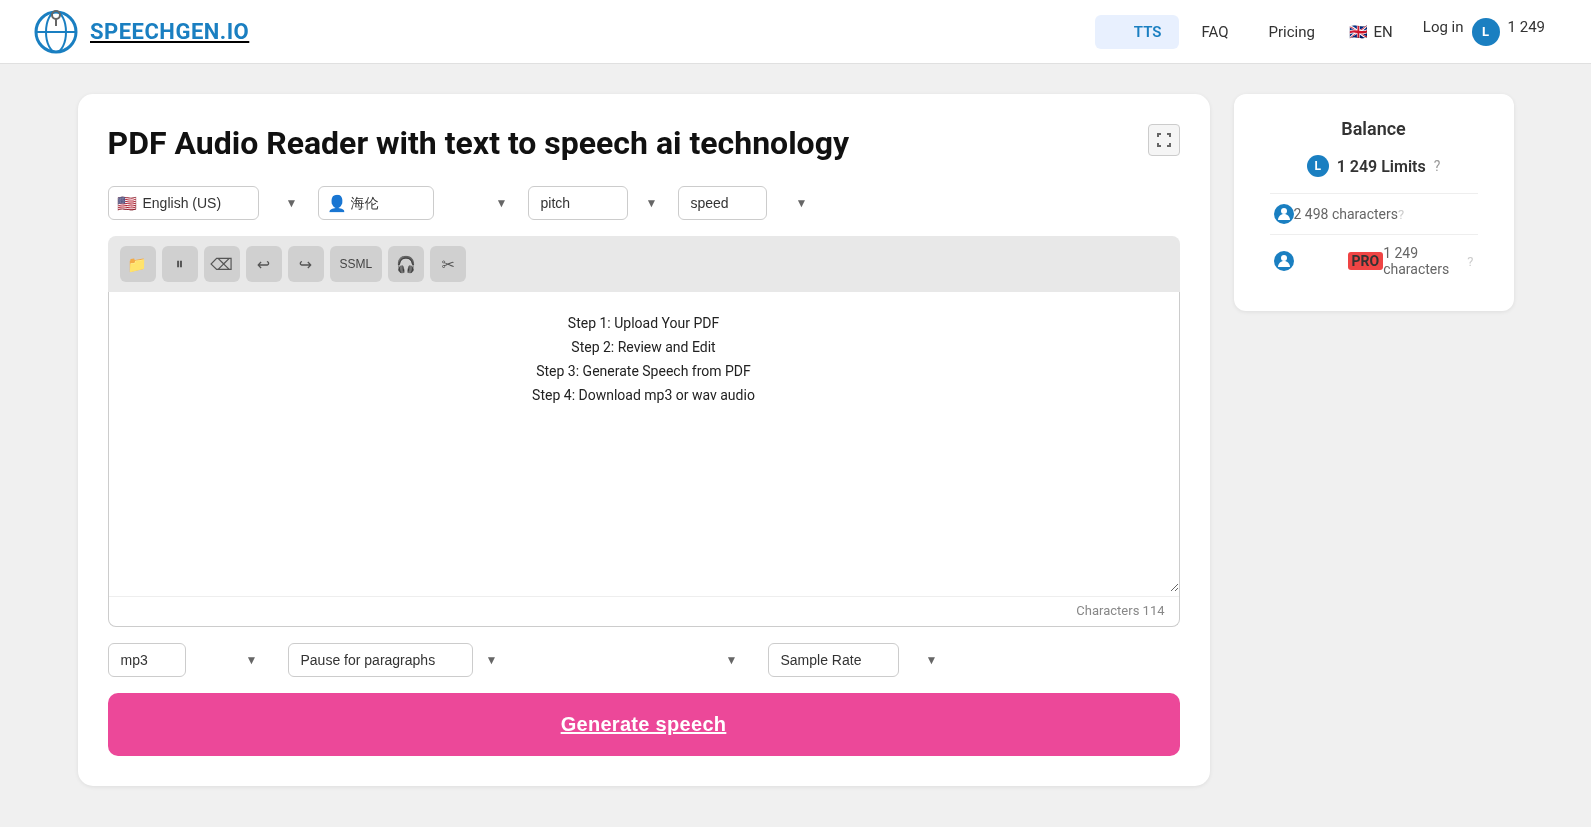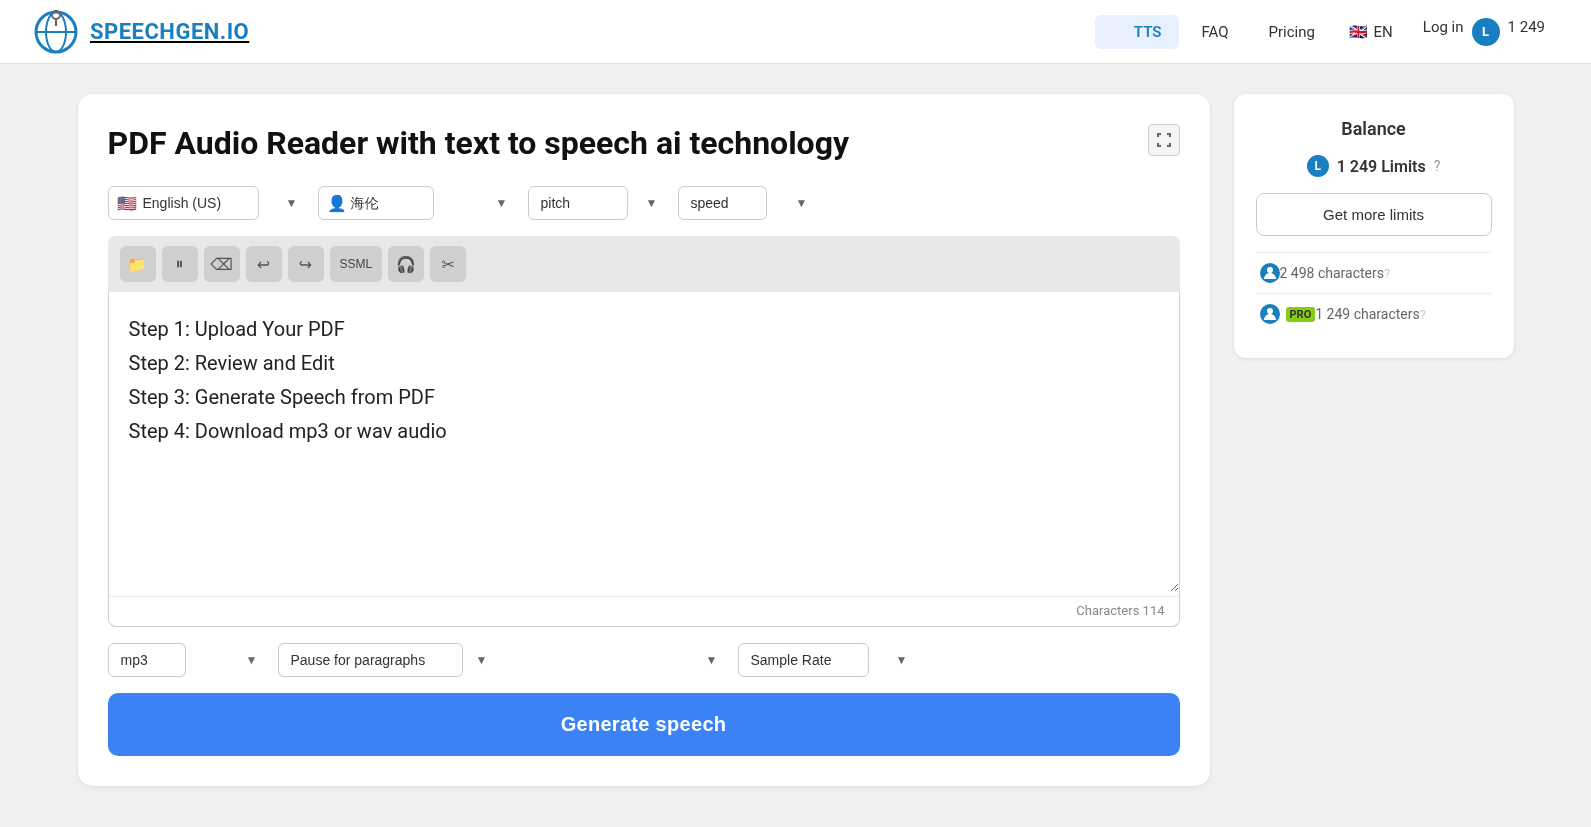"Balance" .balance-card { padding: 24px 22px -> 24px 36px }
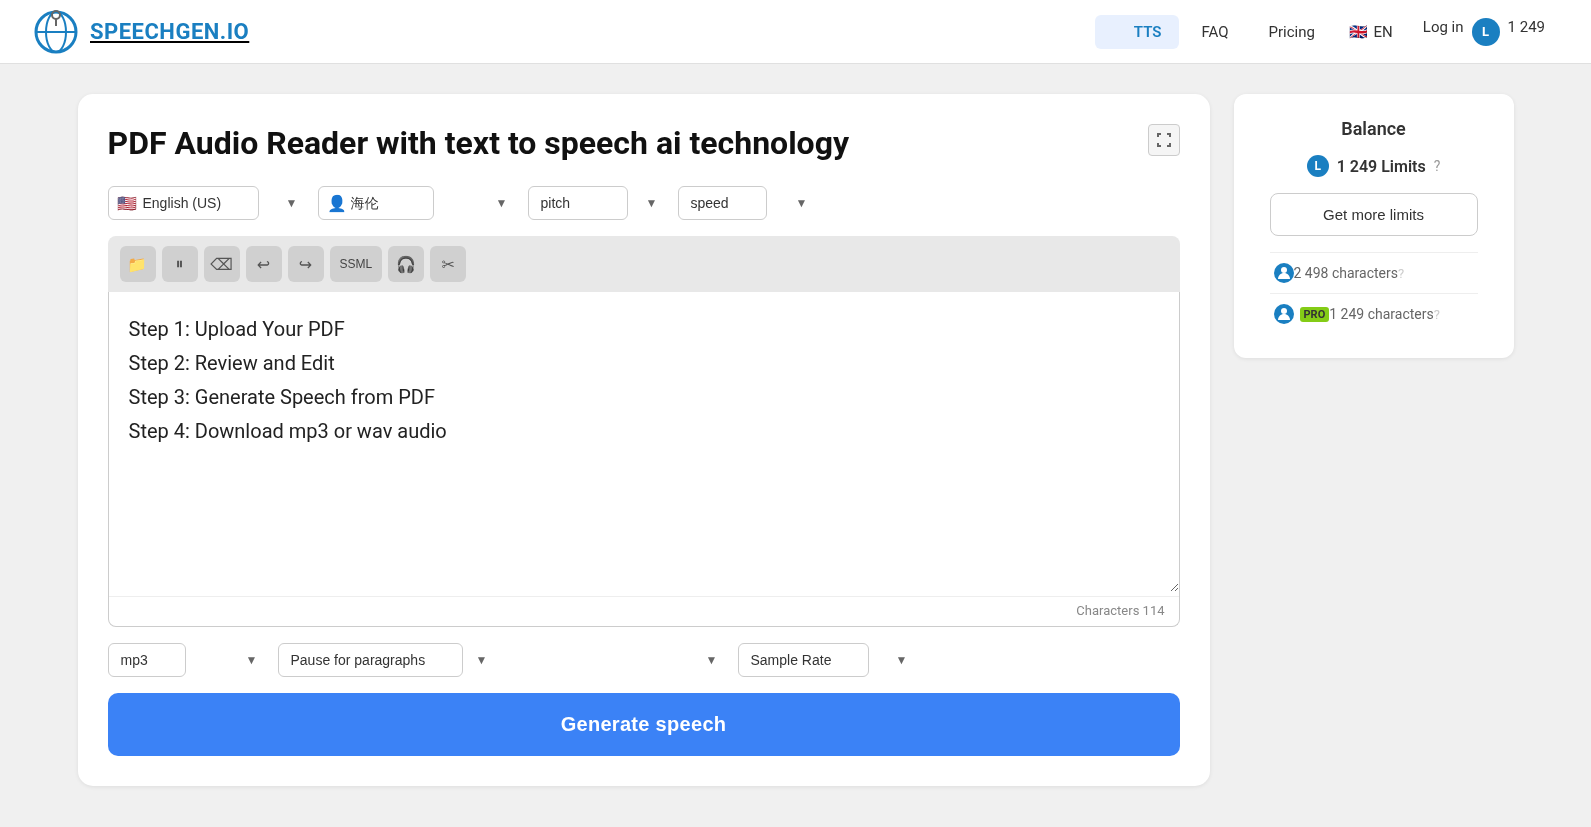"Get more limits" button.get-more-btn { html: <button>Get more limits</button> -> none }
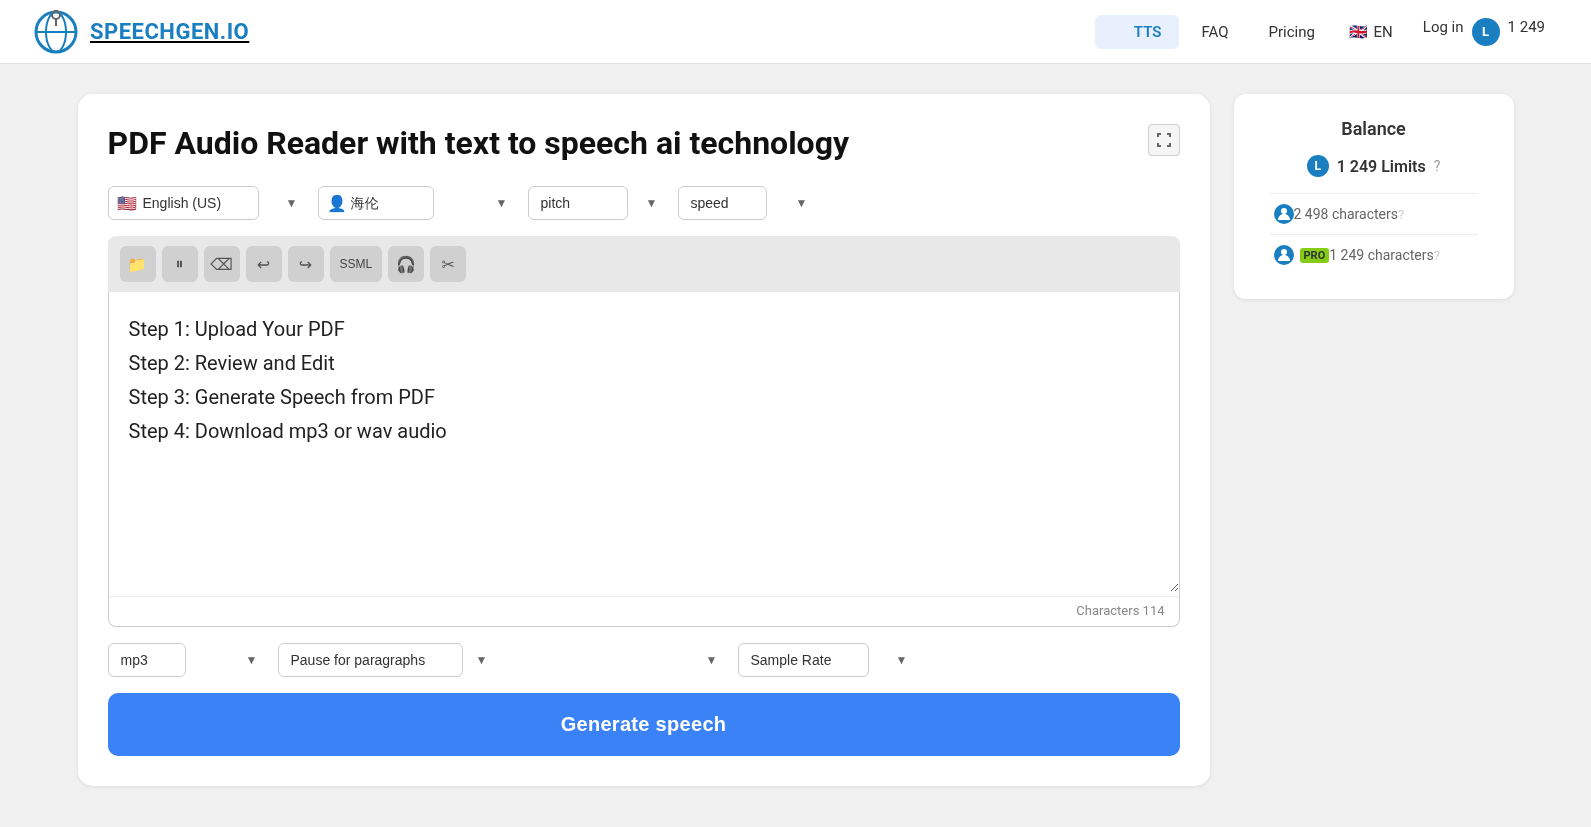"PRO" span { background: #84cc16 -> #ef4444; font-size: 11px -> 14px; margin-left: none -> 48px }
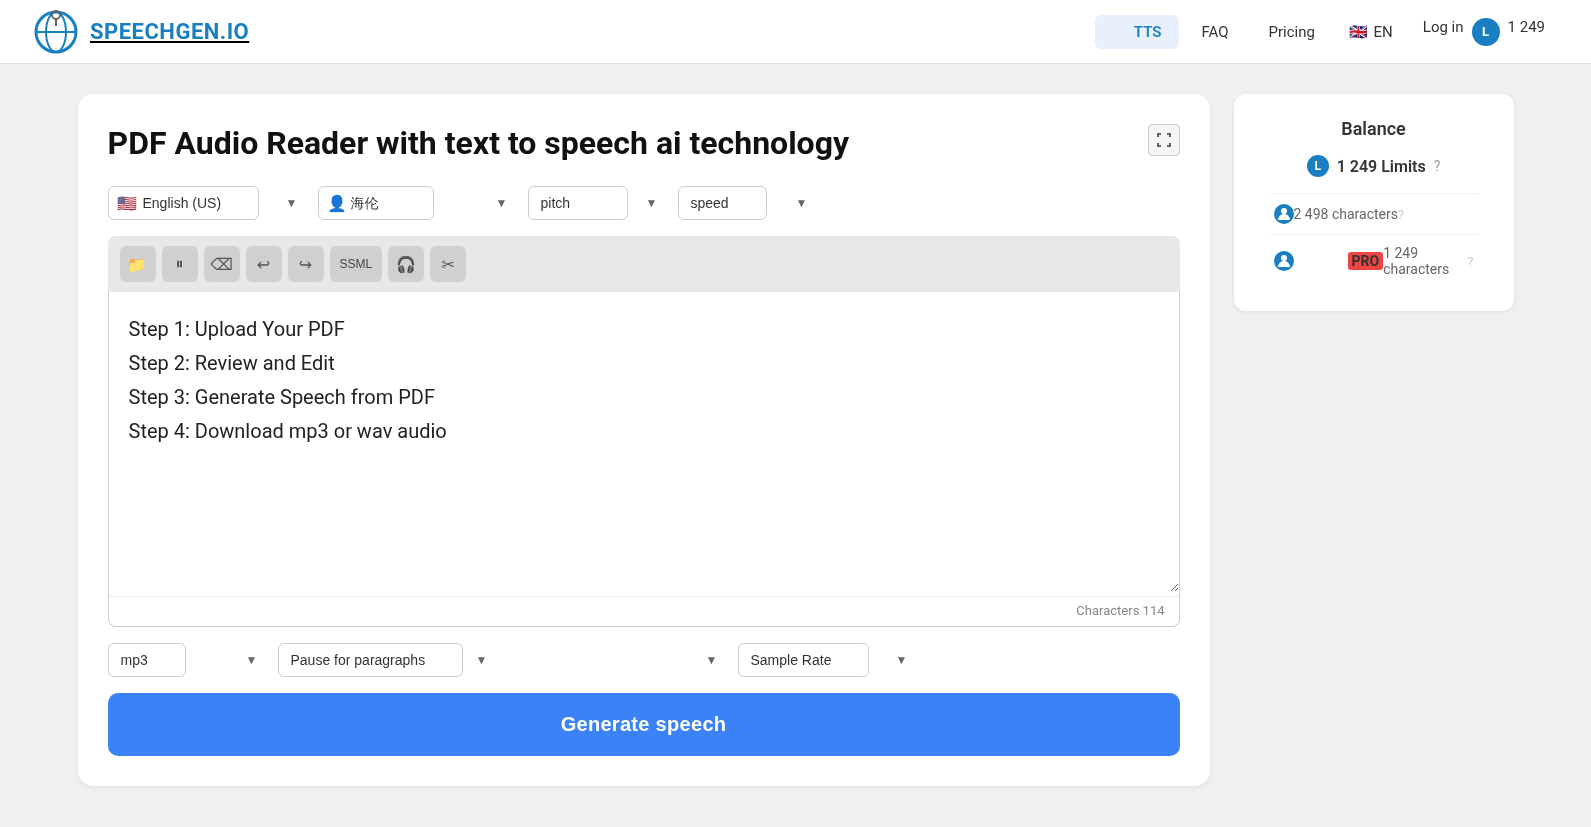"Step 1: Upload Your PDF" .text-area-container textarea { font-size: 20px -> 14px; text-align: none -> center }
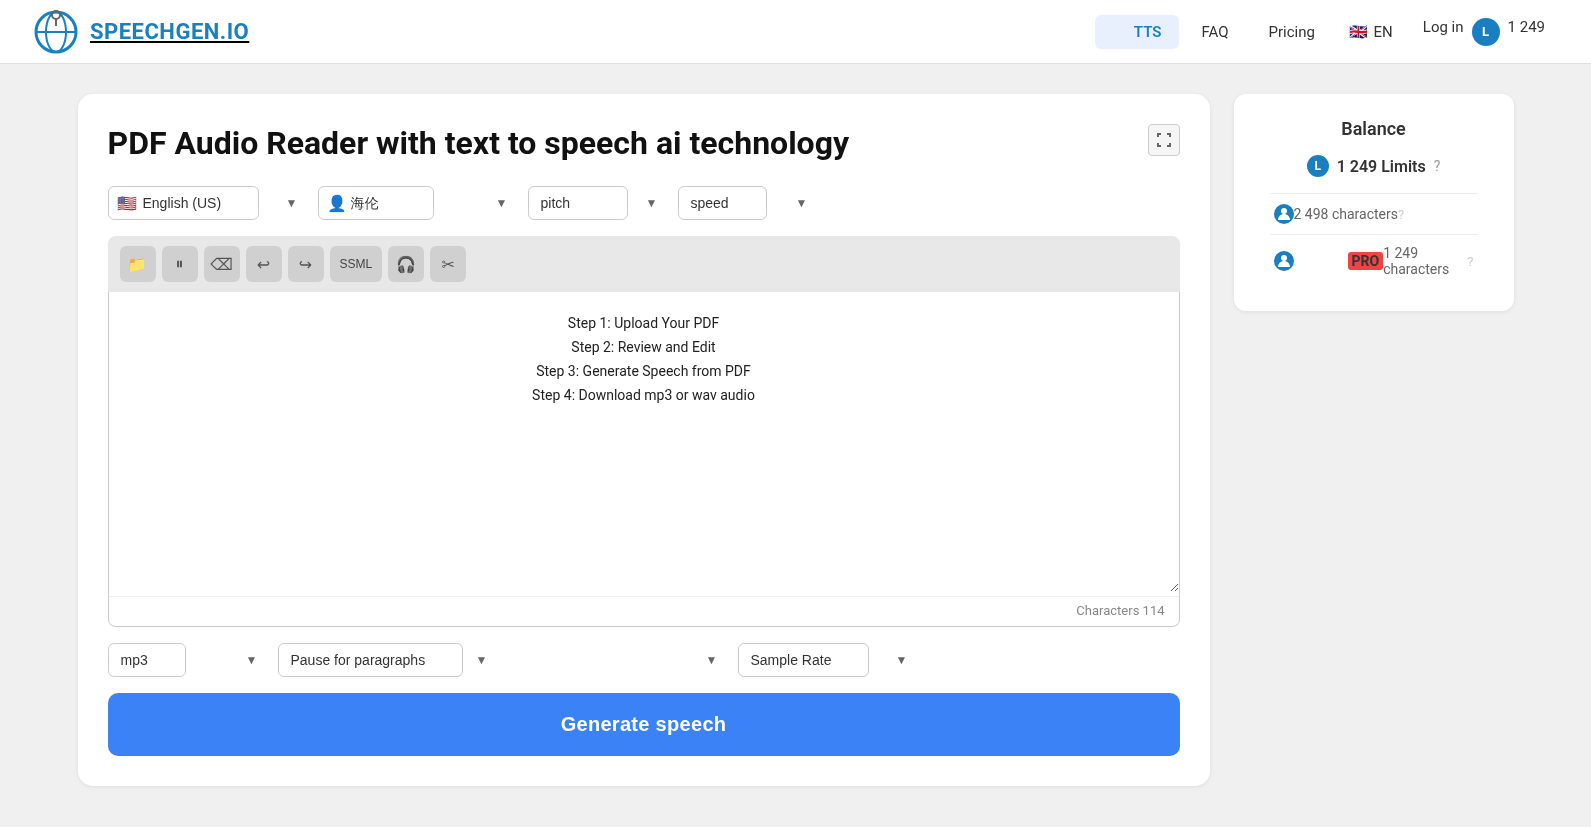"mp3" .bottom-controls { gap: 10px -> 20px }
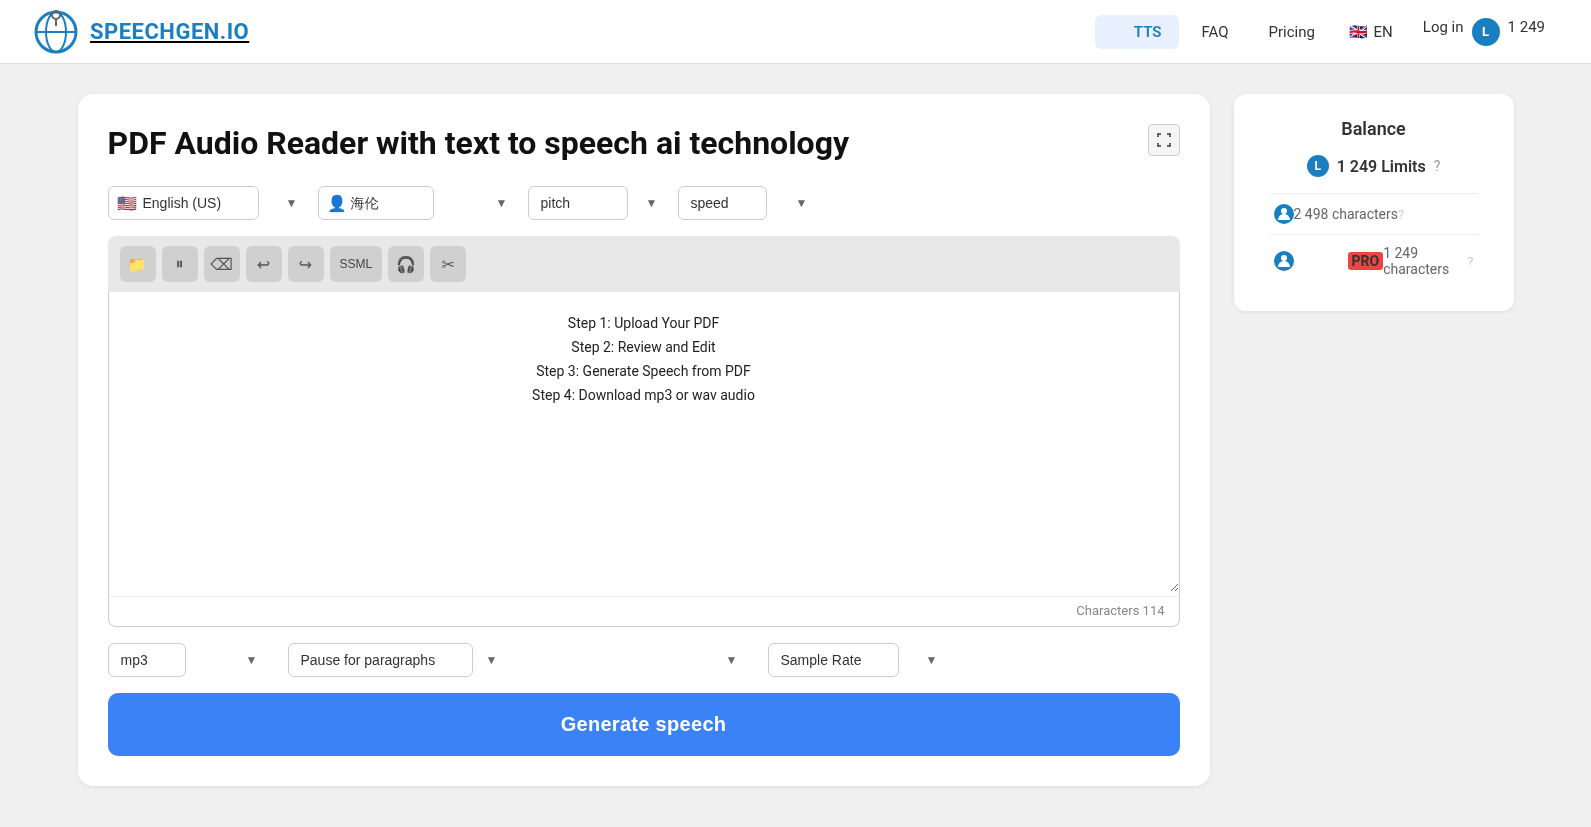"Generate speech" .generate-btn { background: #3b82f6 -> #ec4899; text-decoration: none -> underline }
